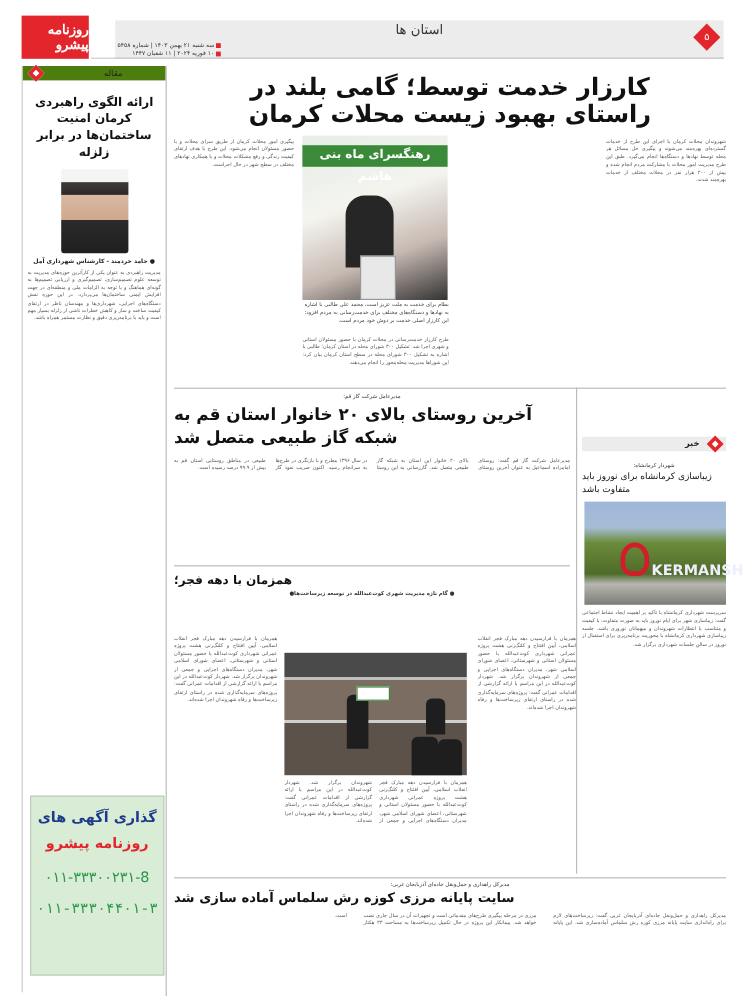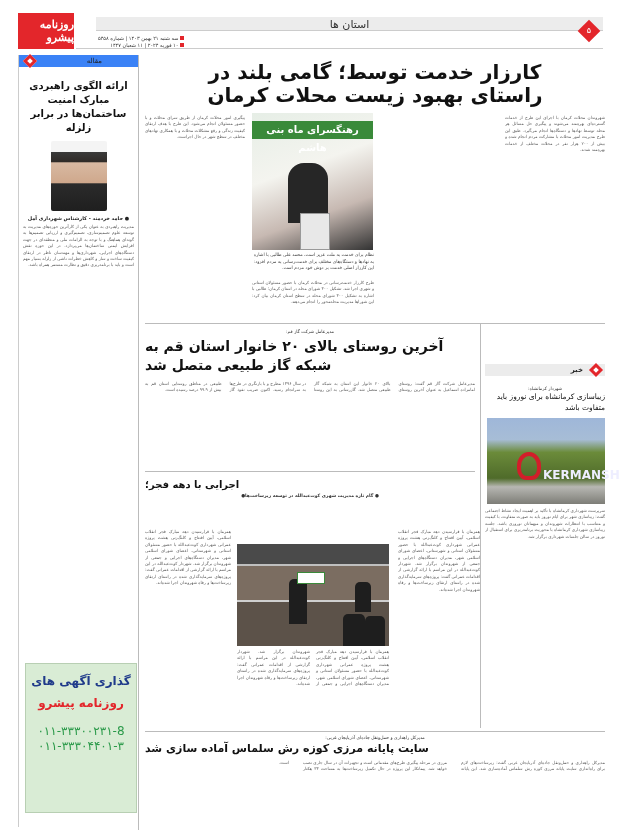"استان ها" .hdr-bar { height: 14px -> 32px }
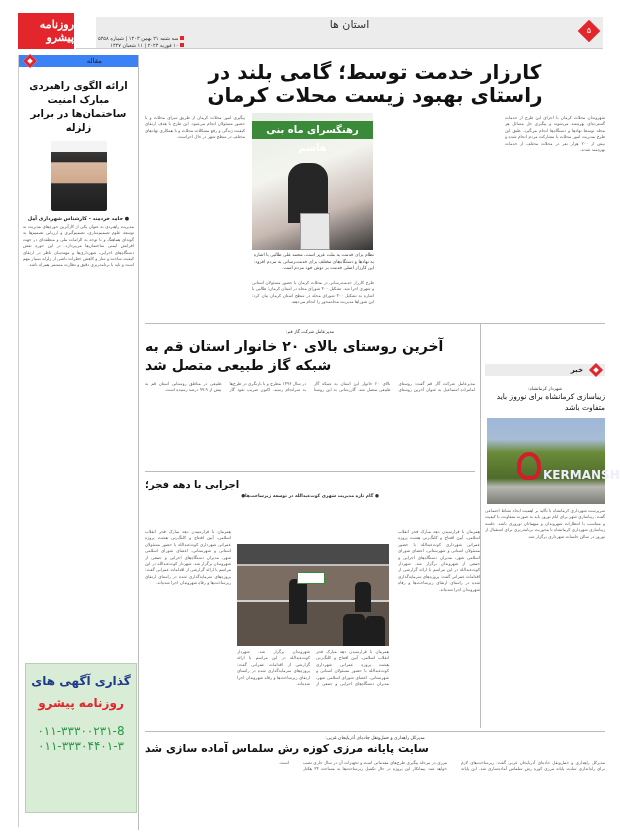"مقاله" .col-label { background: #3b82f6 -> #4d7c0f }
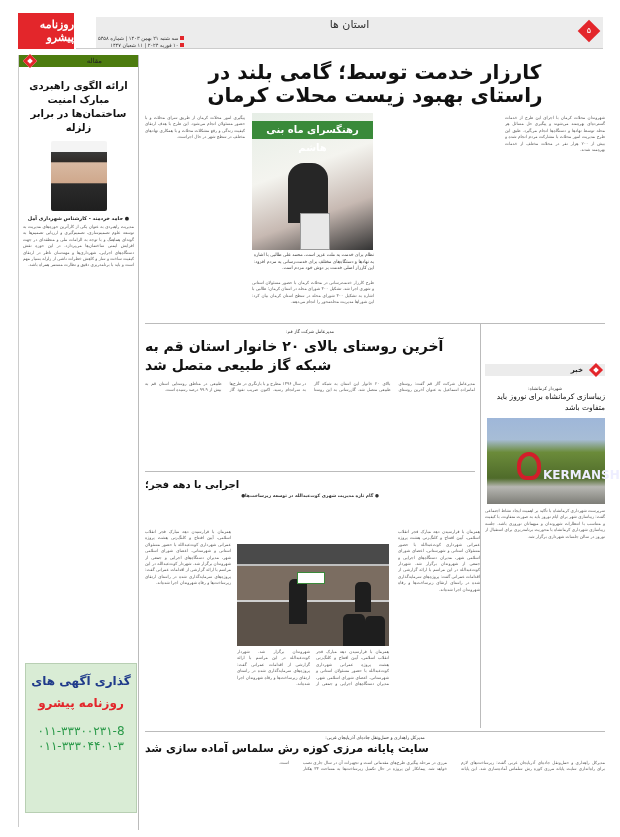"ارائه الگوی راهبردی مبارک امنیت" div.op-title { text: مبارک -> کرمان }
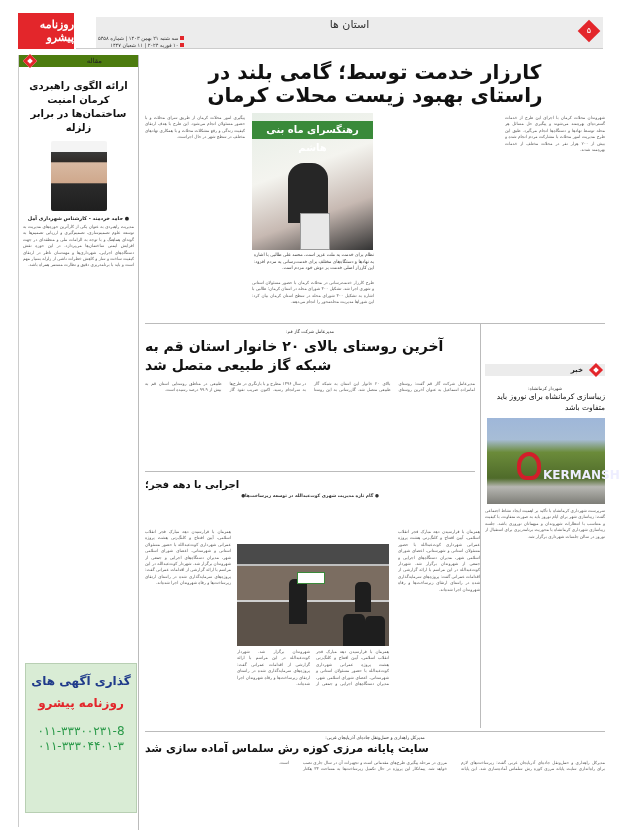"زیباسازی کرمانشاه برای نوروز باید" .sb-title { text-align: right -> left }
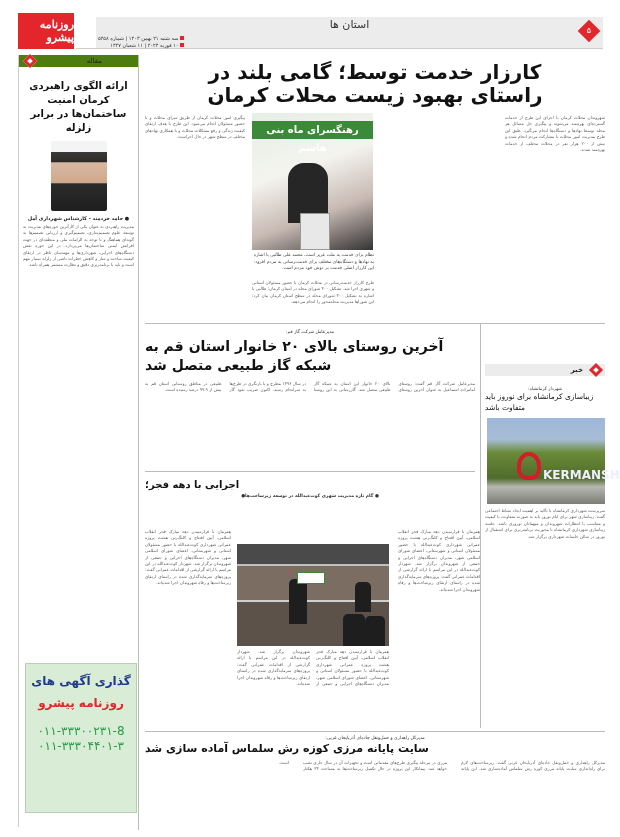"اجرایی با دهه فجر؛" div.h2 { text: اجرایی -> همزمان }
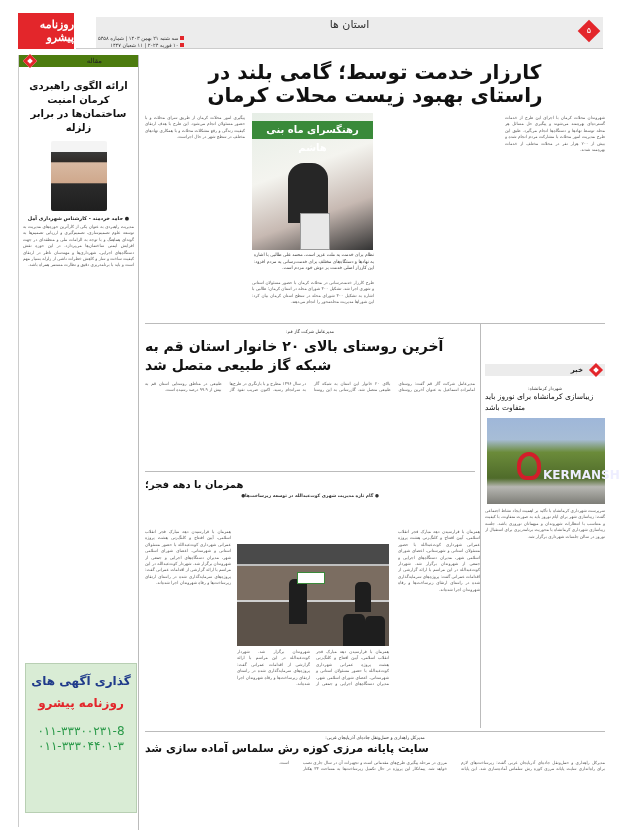"۰۱۱-۳۳۳۰۴۴۰۱-۳" div.ad-ph { font-family: none -> Liberation Mono, monospace; margin-top: 1px -> 12px }
